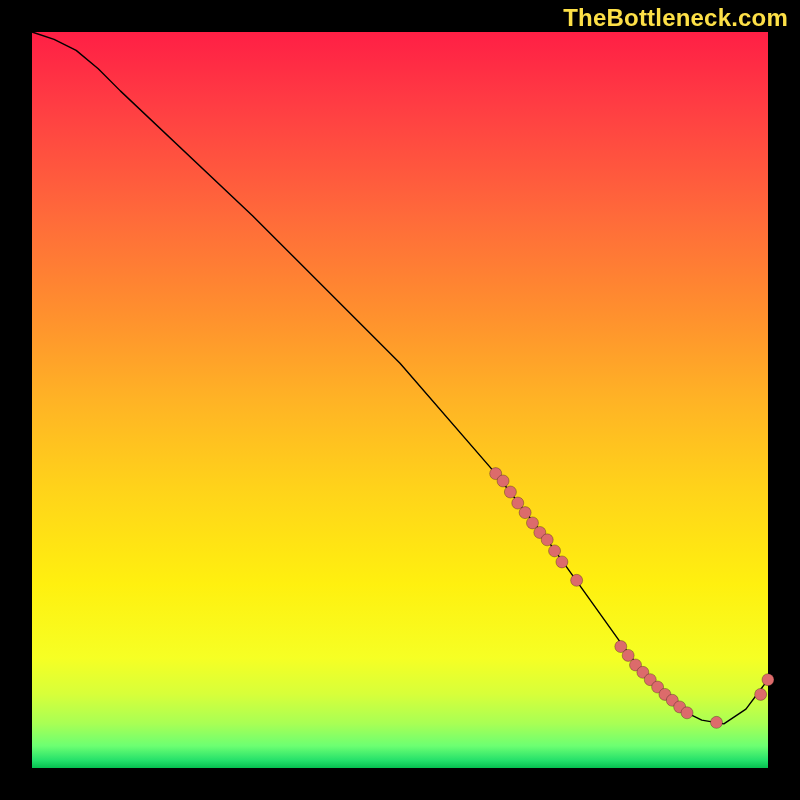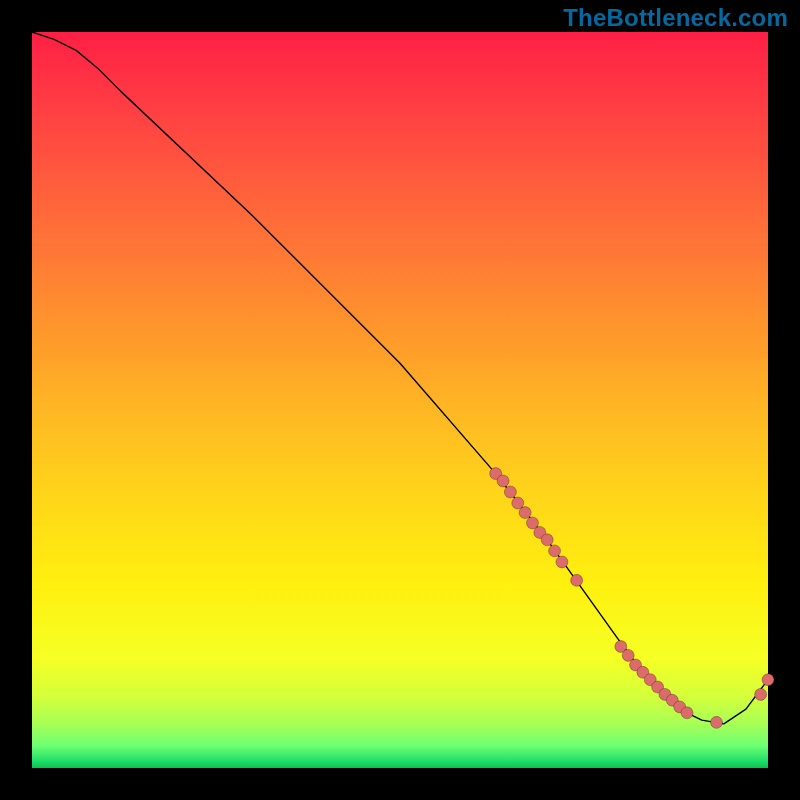"TheBottleneck.com" .watermark { color: #0369a1 -> #fde047 }
